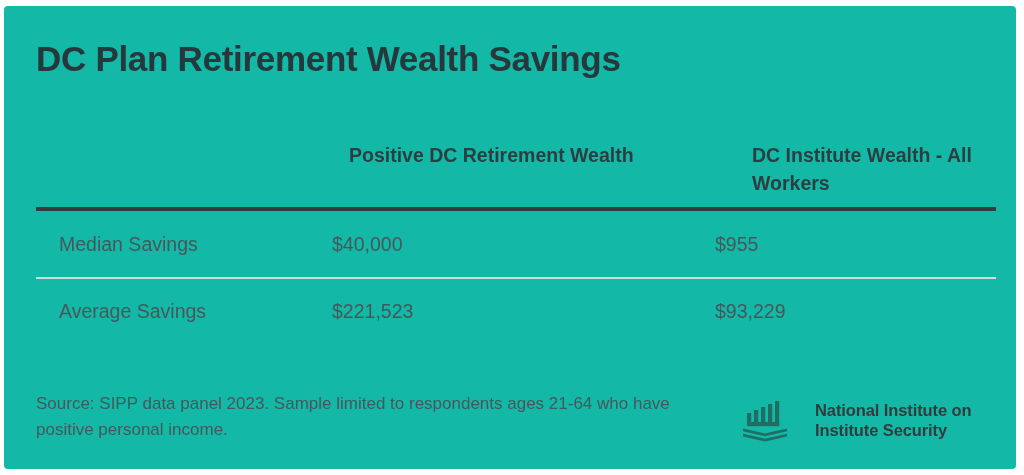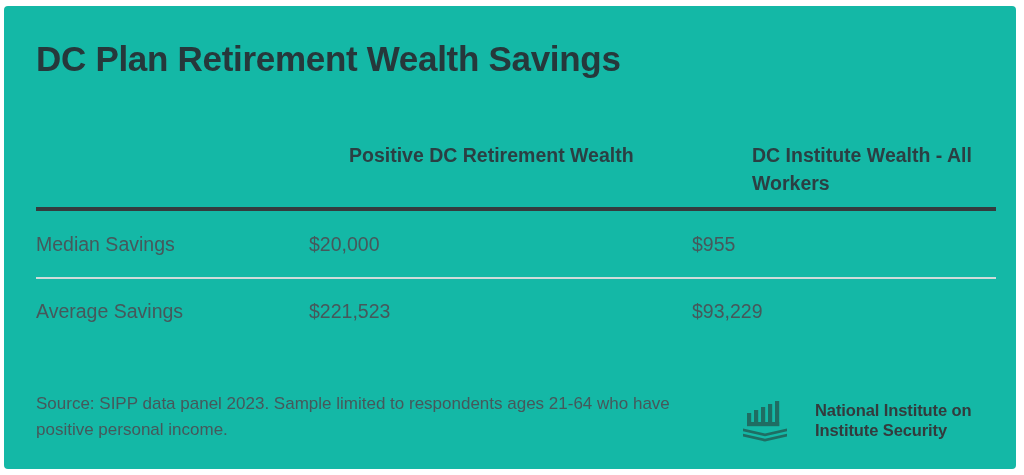"Median Savings" .col-label { margin-left: none -> 23px }
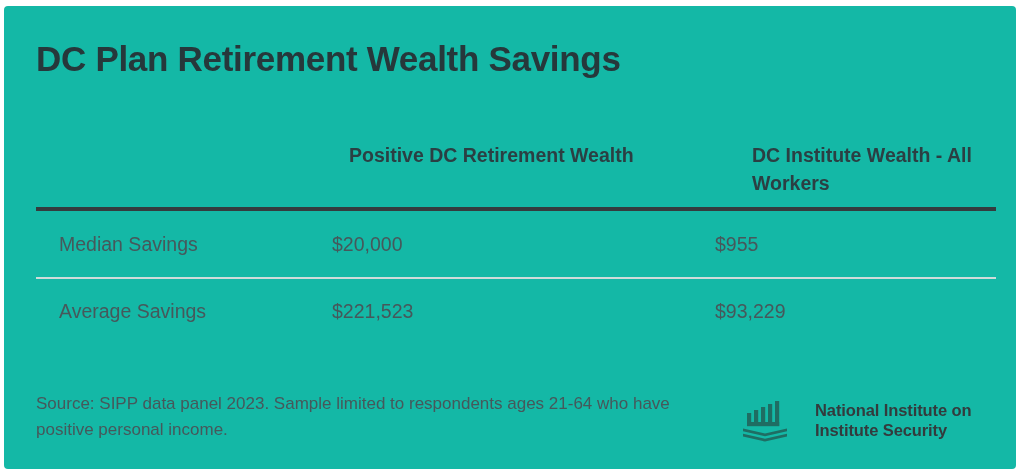"$20,000" div.data-cell { text: $20,000 -> $40,000 }
